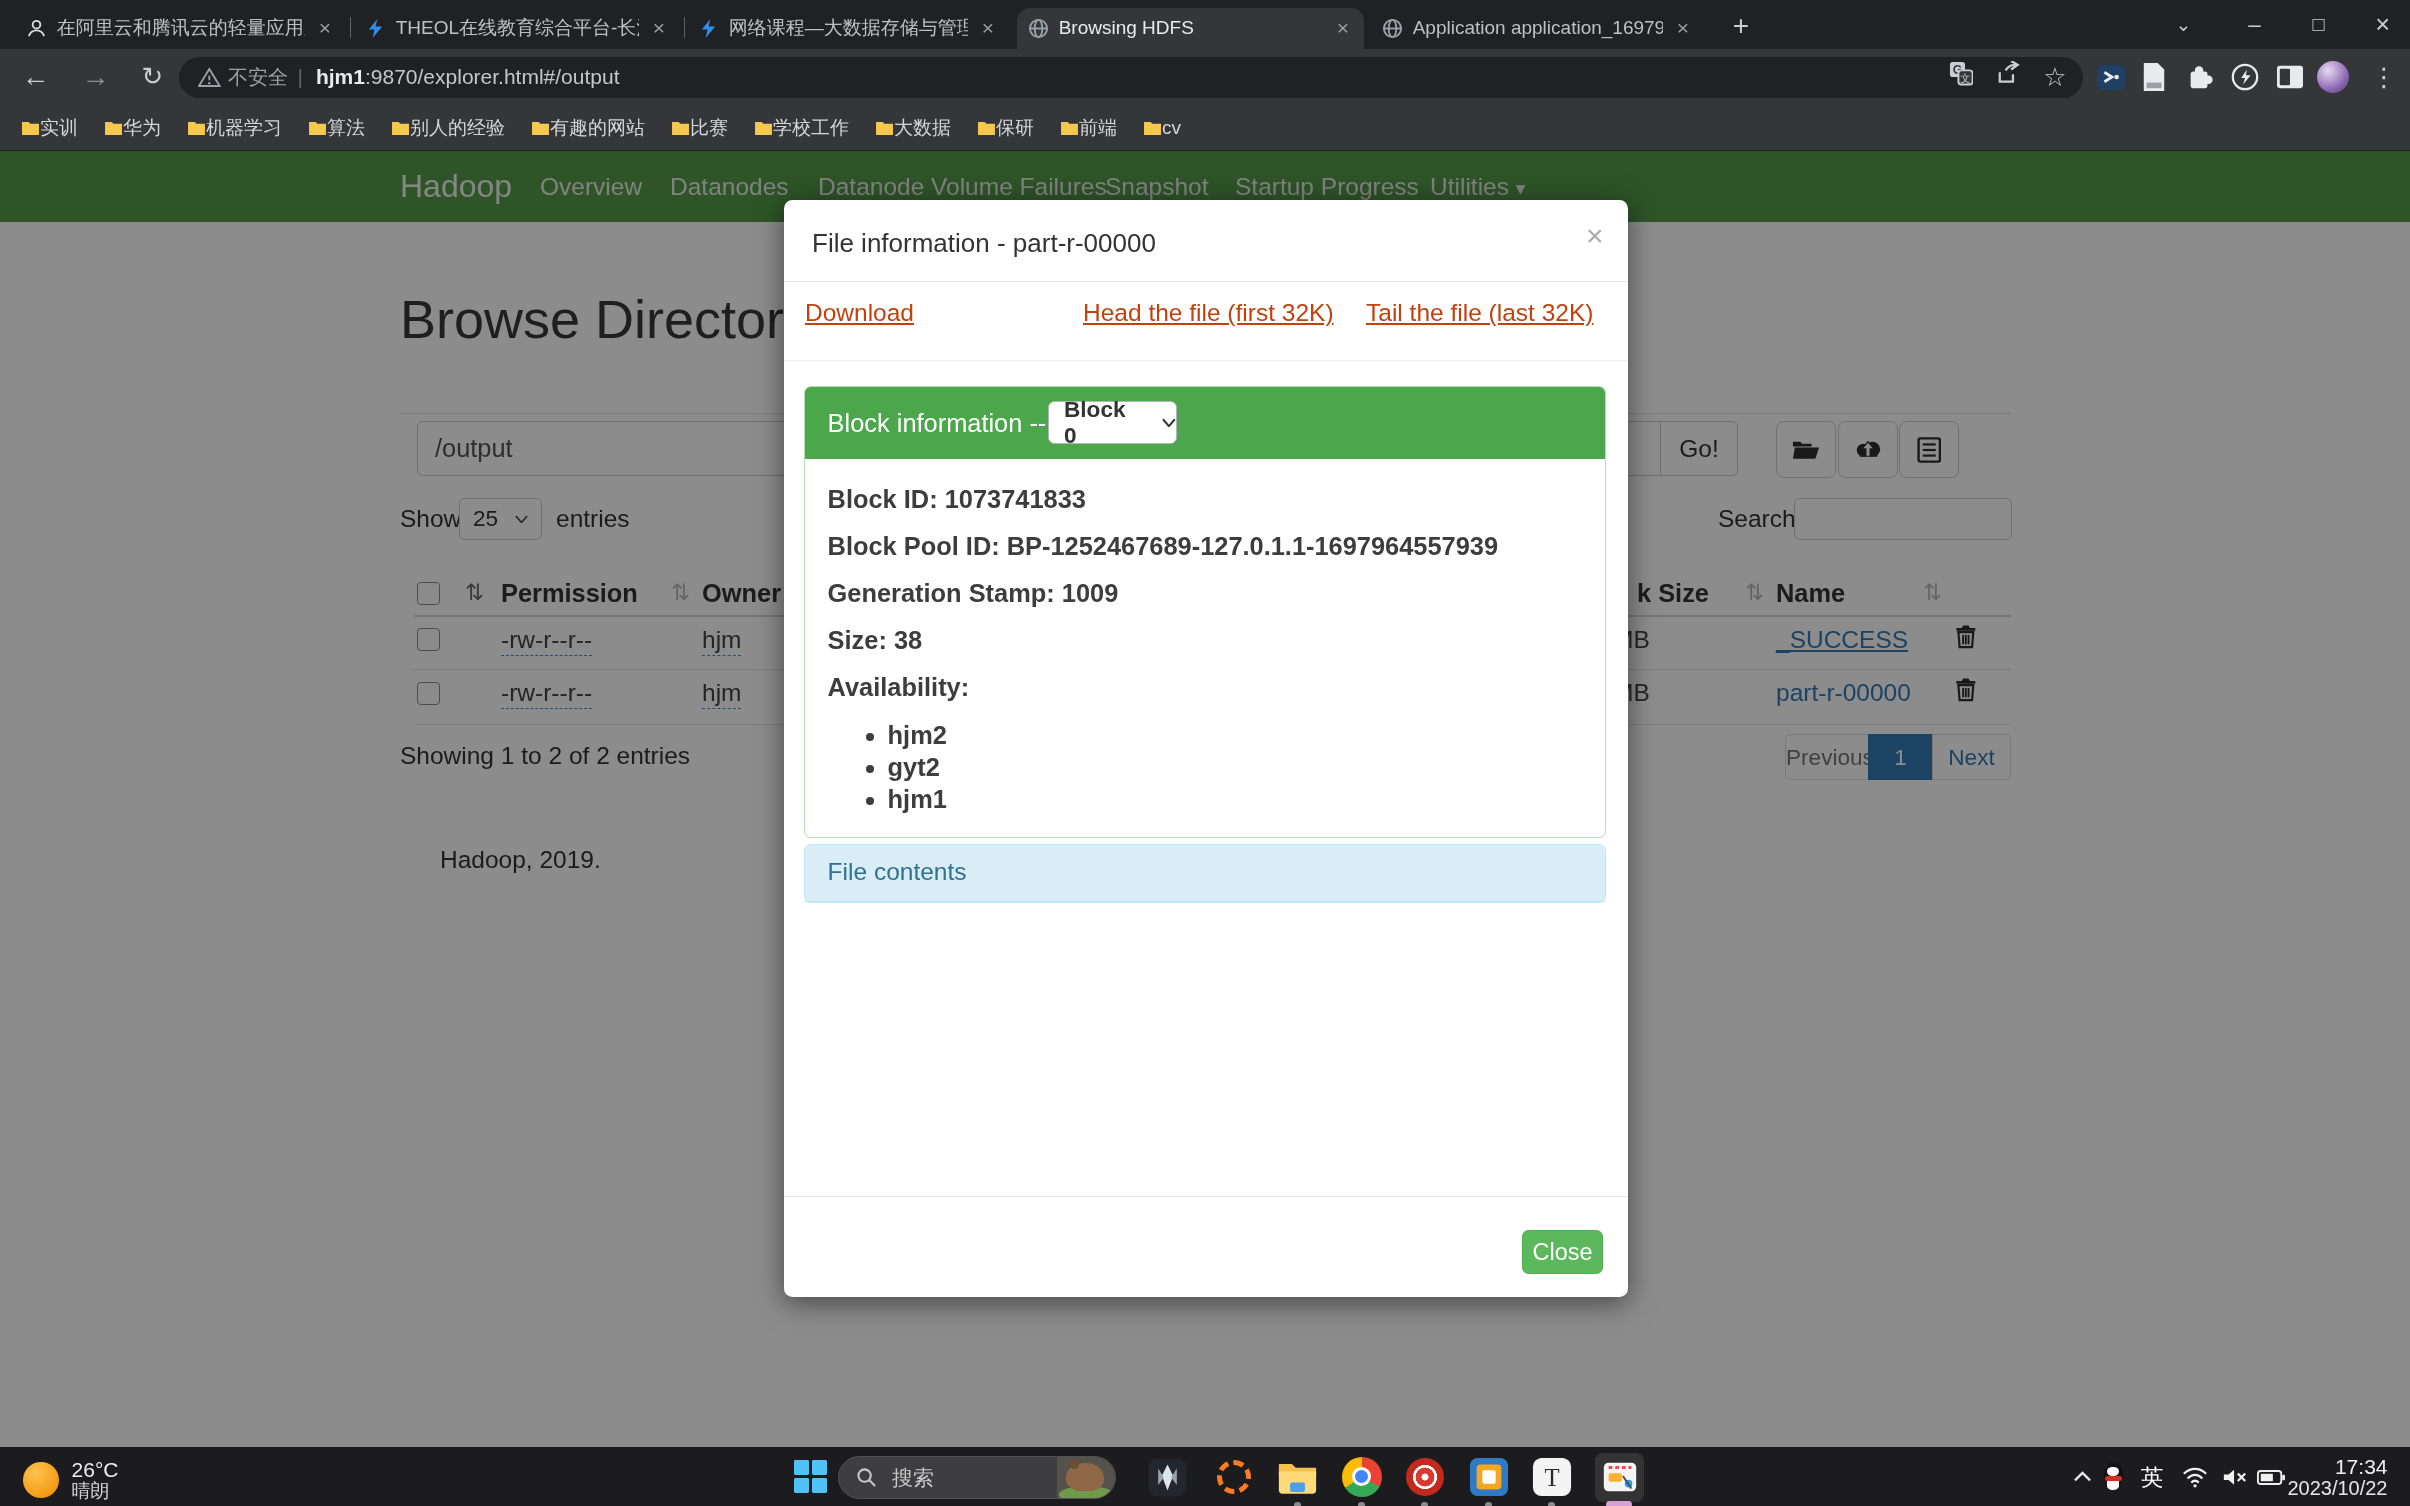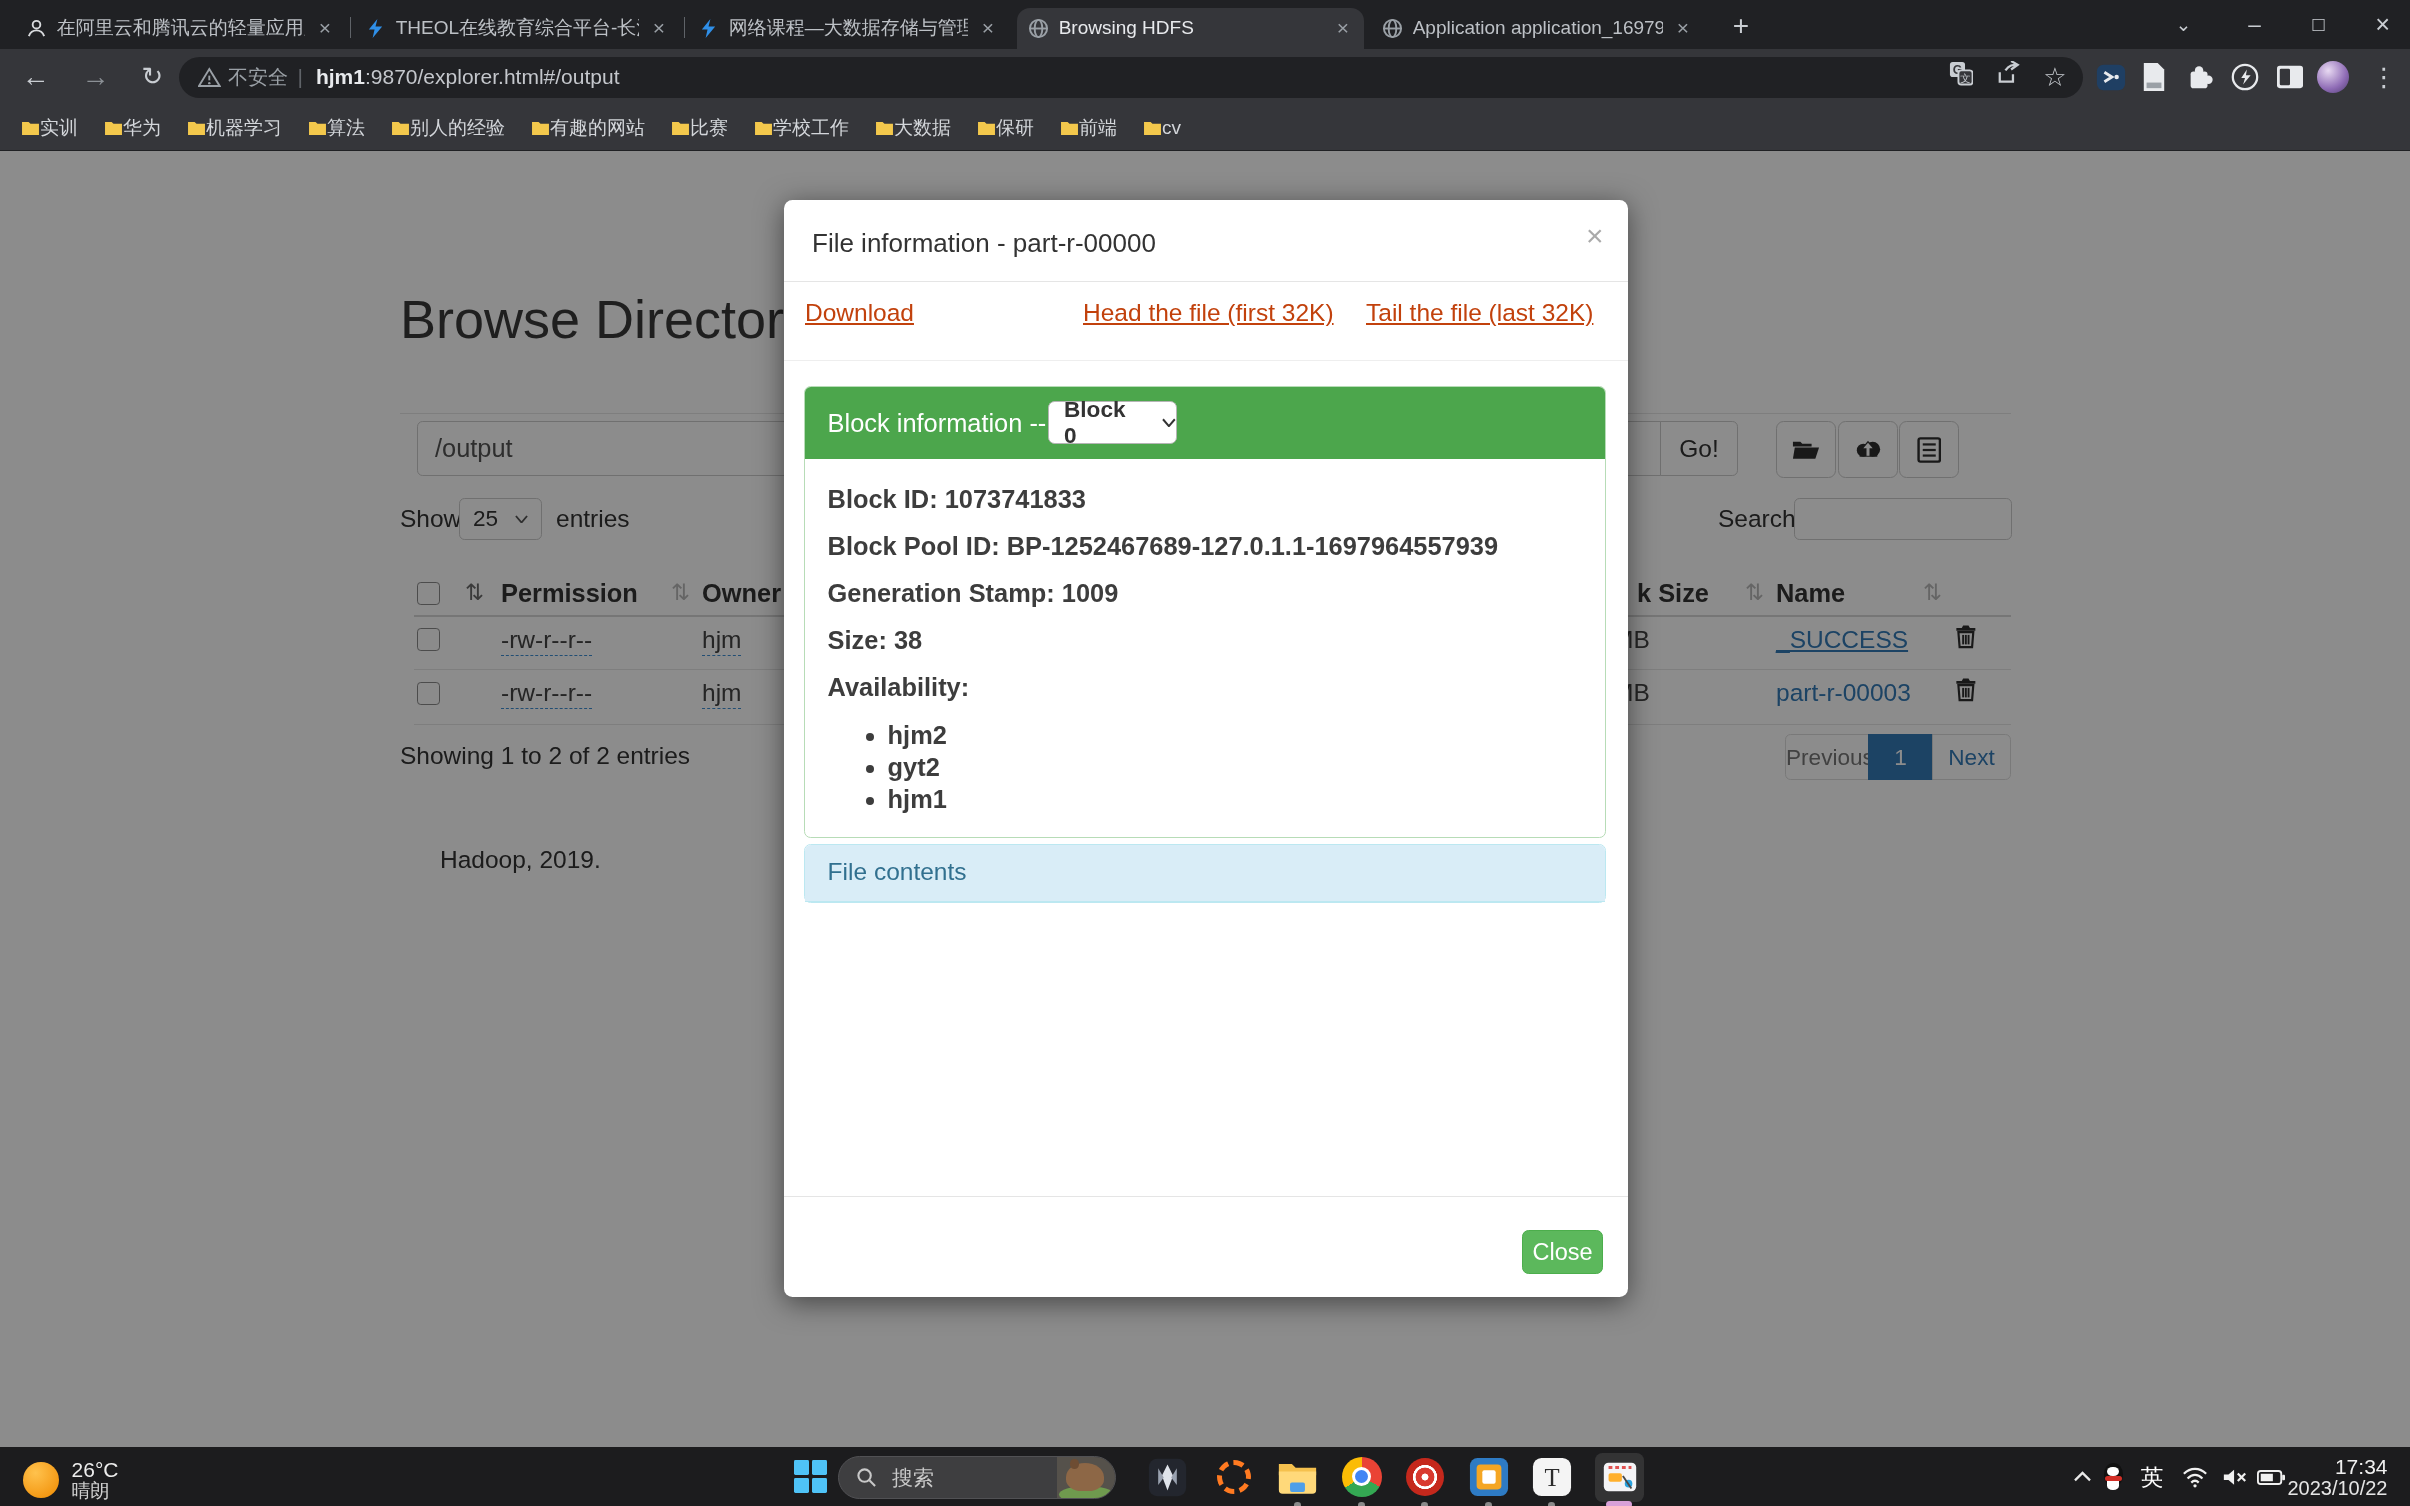"Hadoop" div { html: none -> <div> <div>Hadoop</div> <div>Overview</div> <div>Datanodes</div> <div>Datanode Volume Failures</div> <div>Snapshot</div> <div>Startup Progress</div> <div><span>Utilities</span> <span>▾</span></div> </div> }
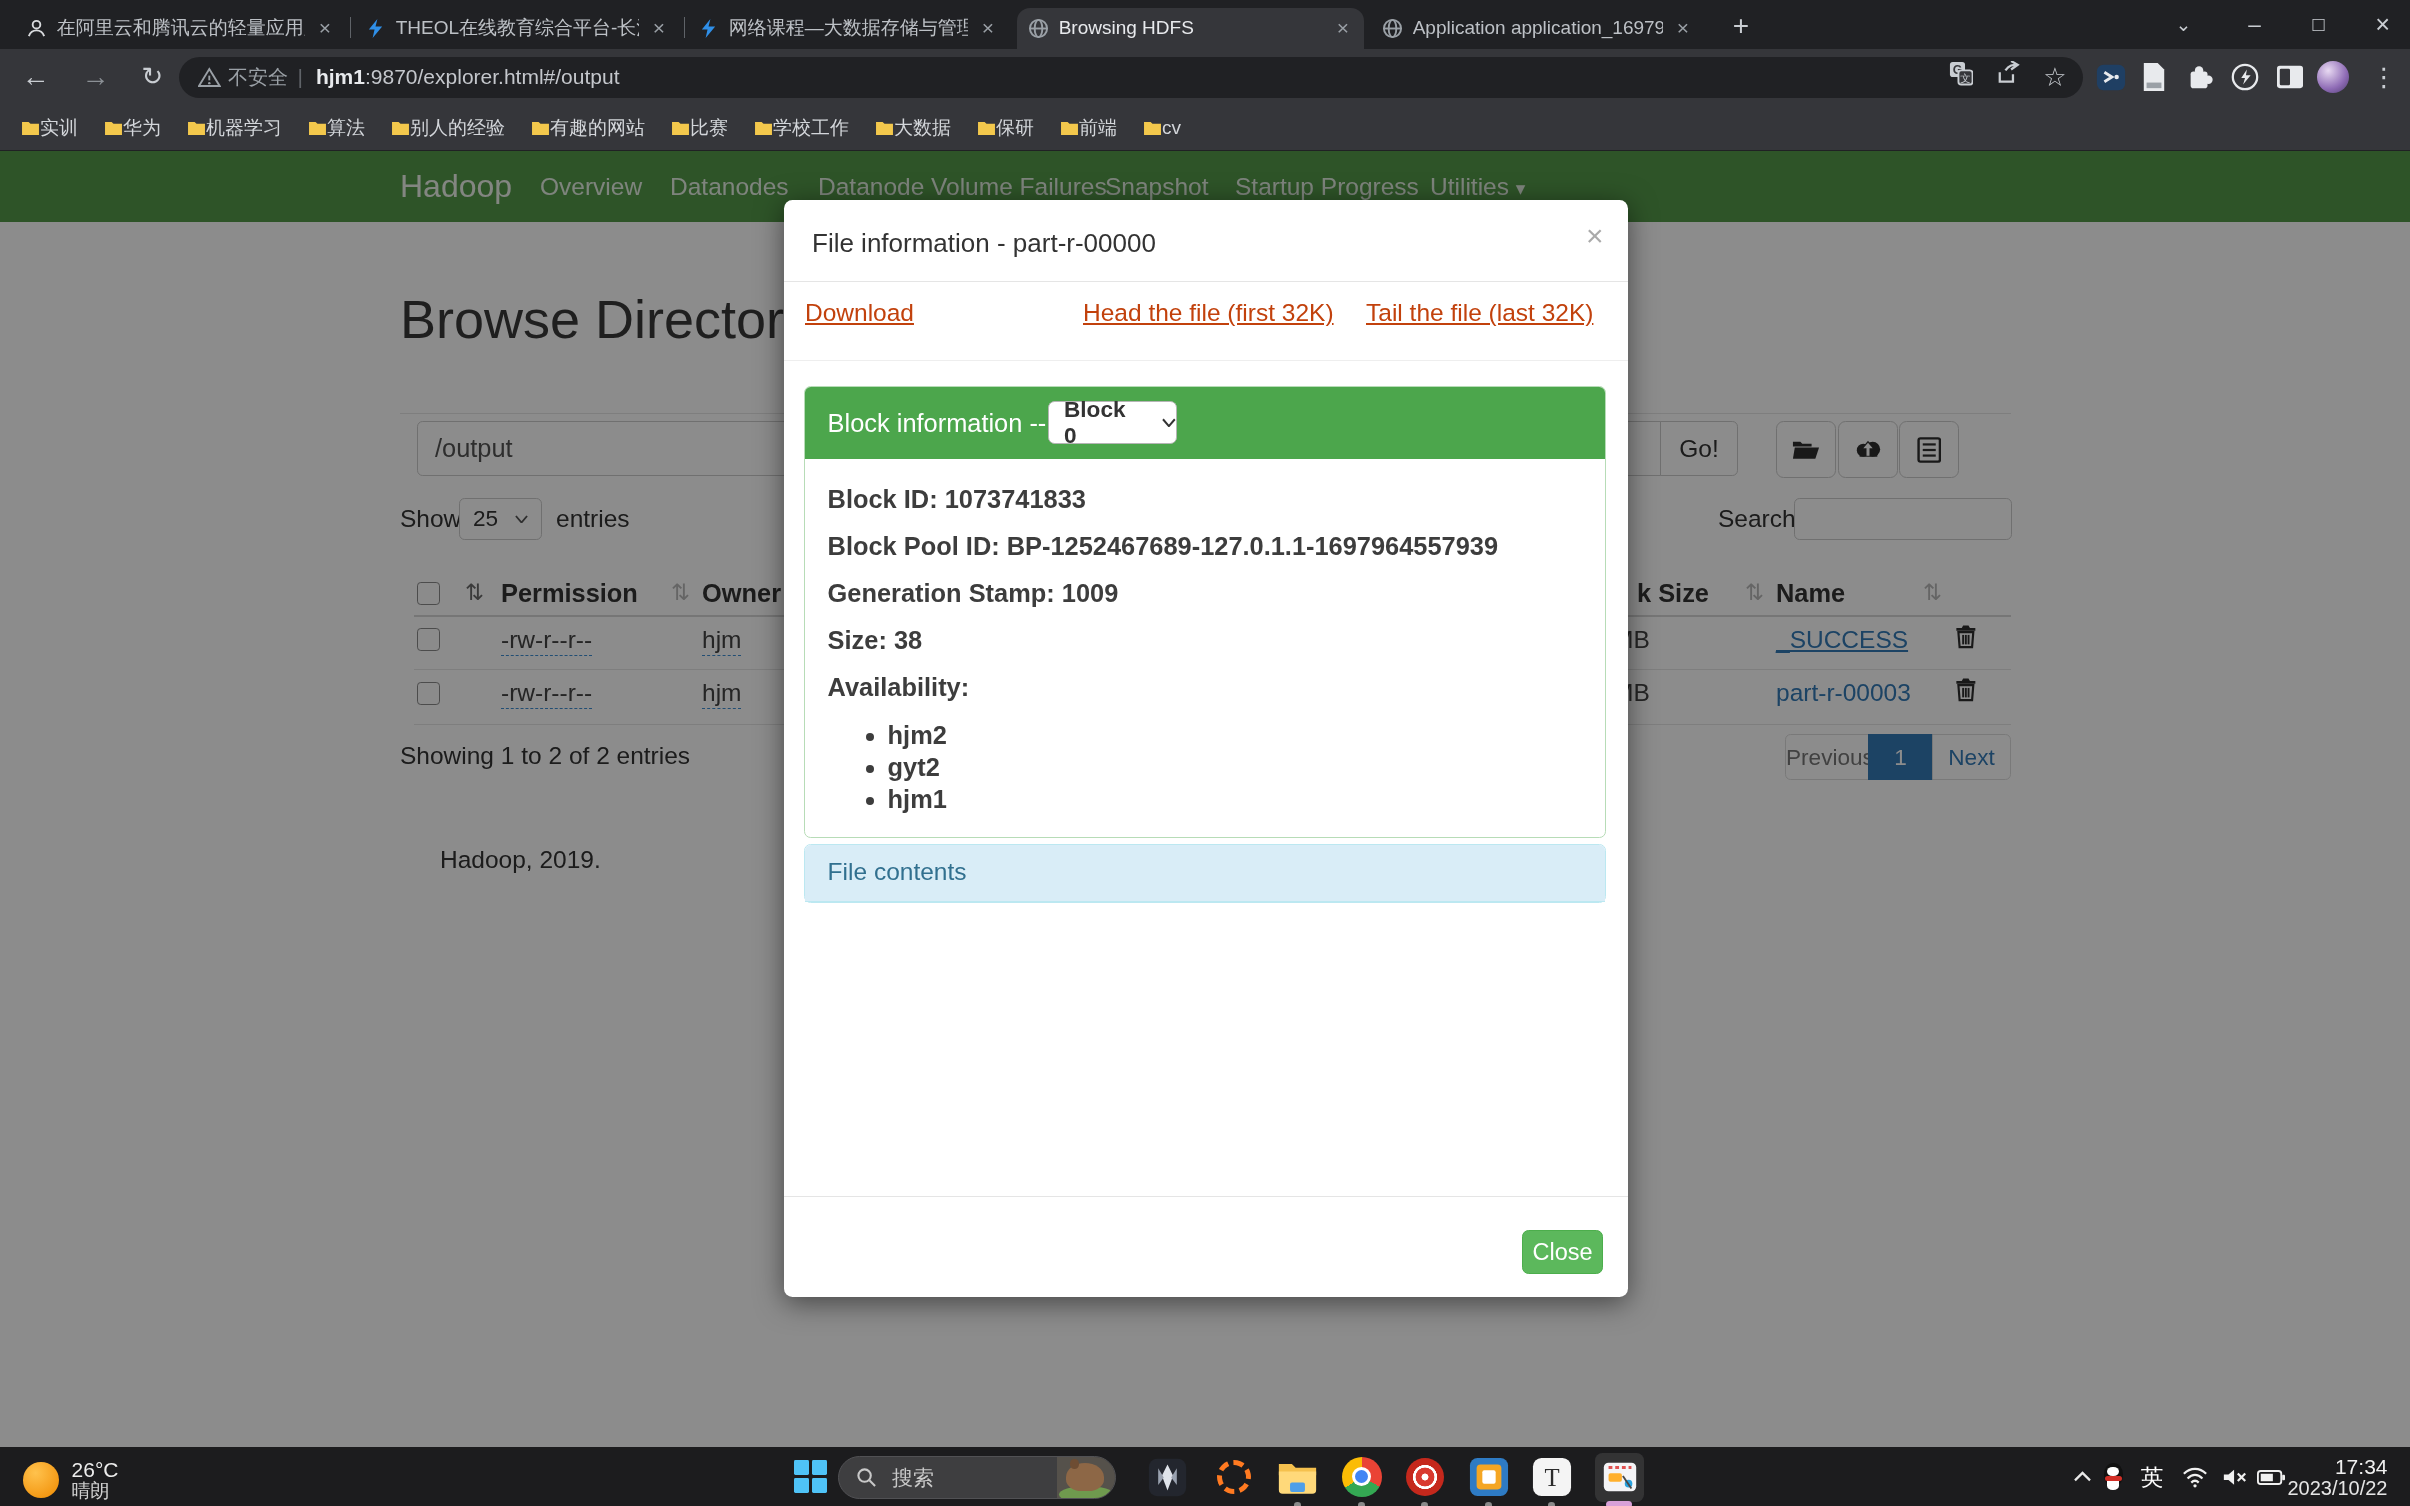"part-r-00003" a.bluelink { text: part-r-00003 -> part-r-00000 }
